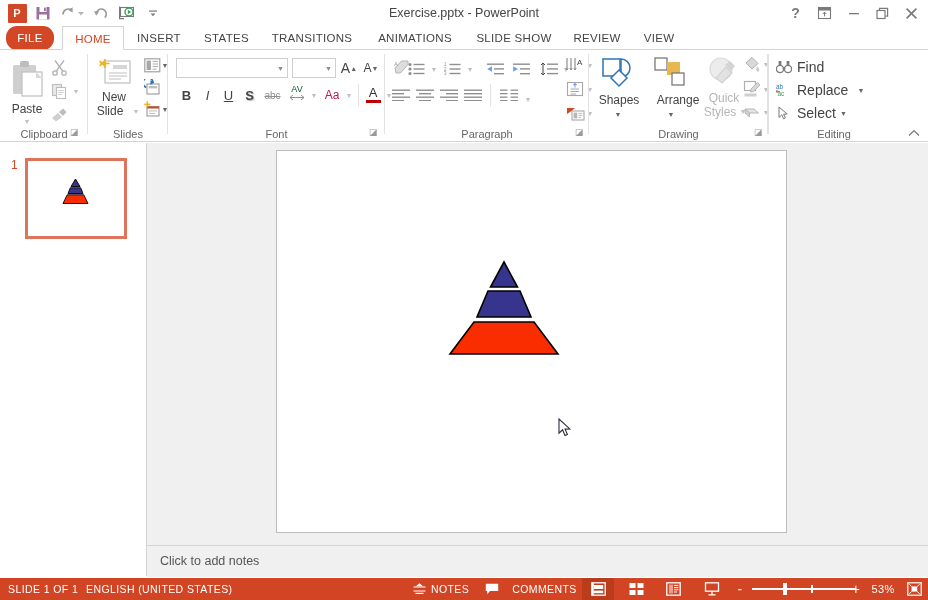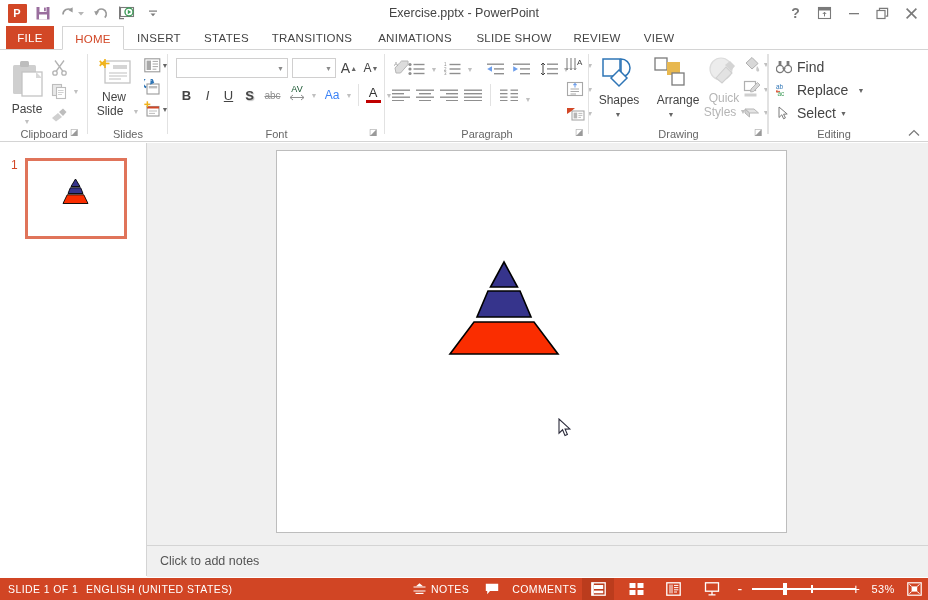"FILE" div.tab { border-radius: none -> 11px }
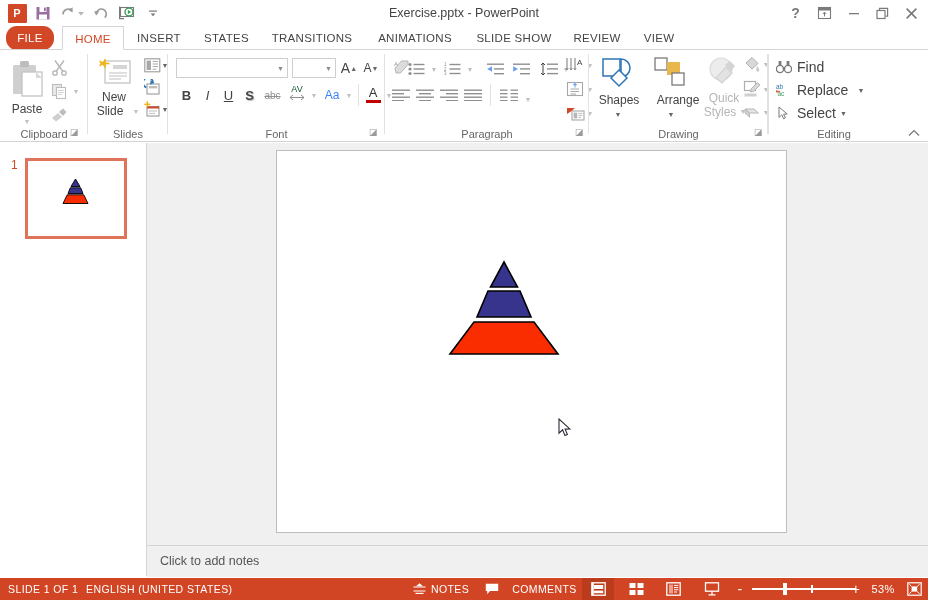"Aa" div.fbtn { color: #3b82f6 -> #be185d }
